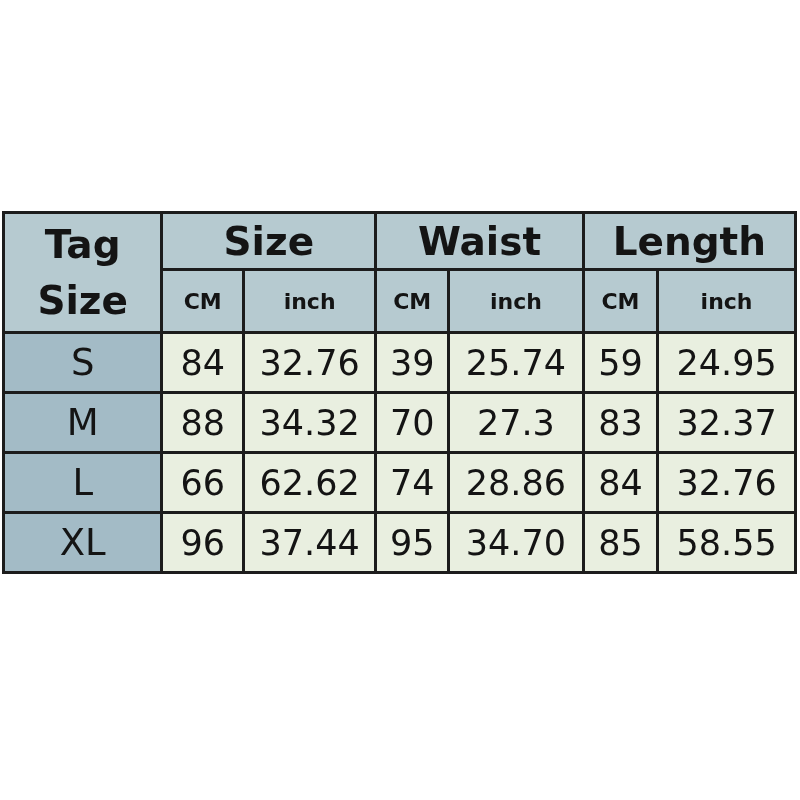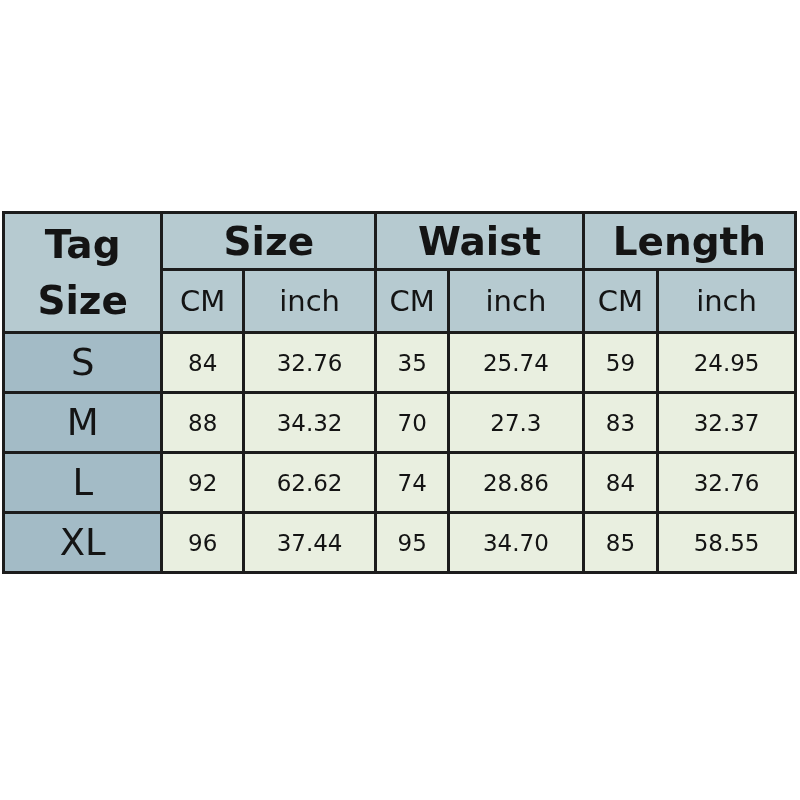"CM" td.unit { font-size: 29px -> 22px; font-weight: normal -> bold }
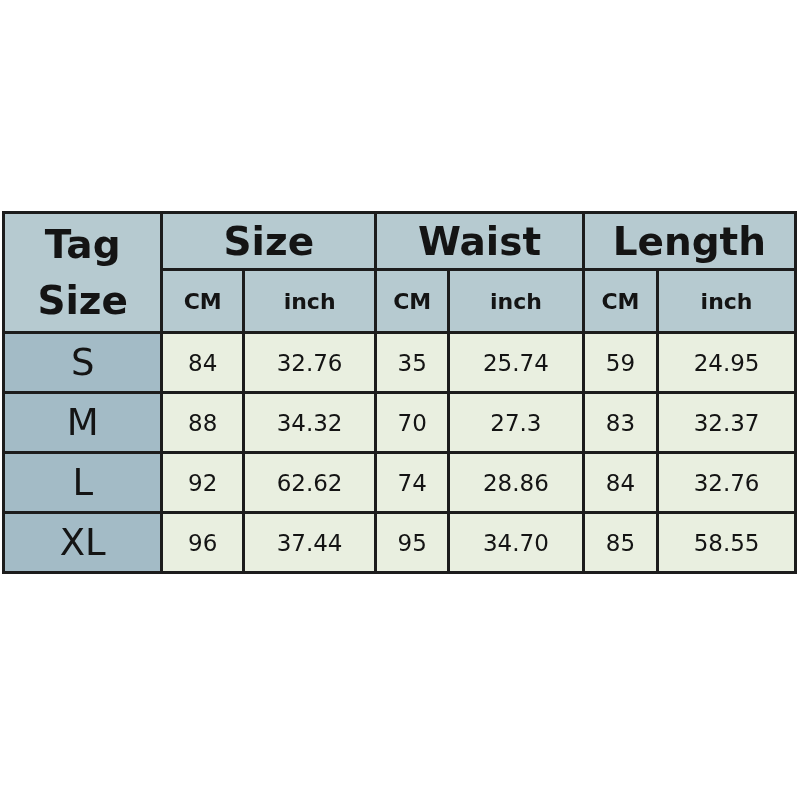"84" td.val { font-size: 23px -> 35px }
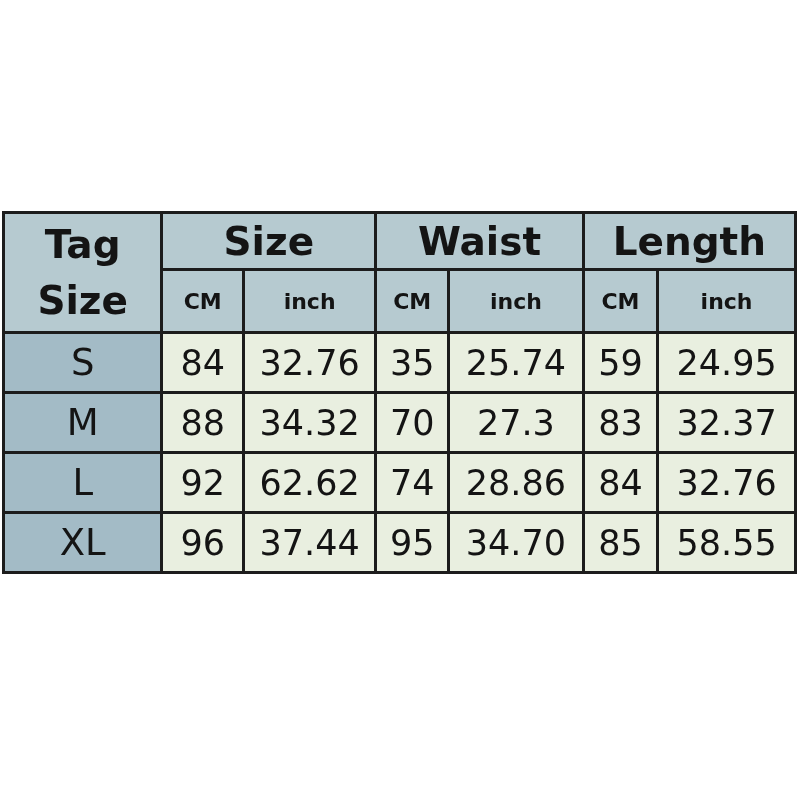"35" td.val { text: 35 -> 39 }
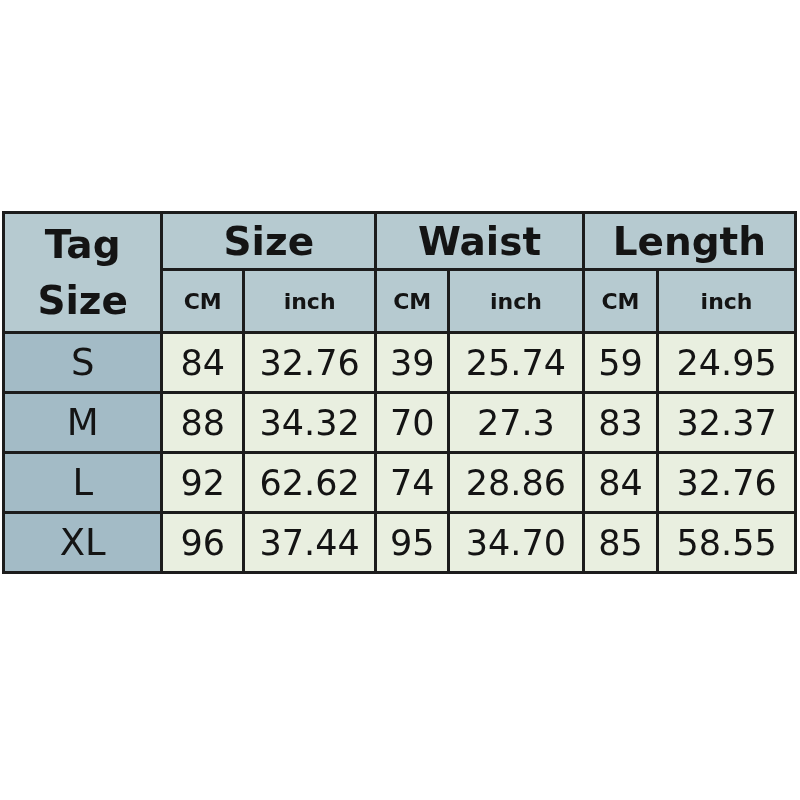"92" td.val { text: 92 -> 66 }
